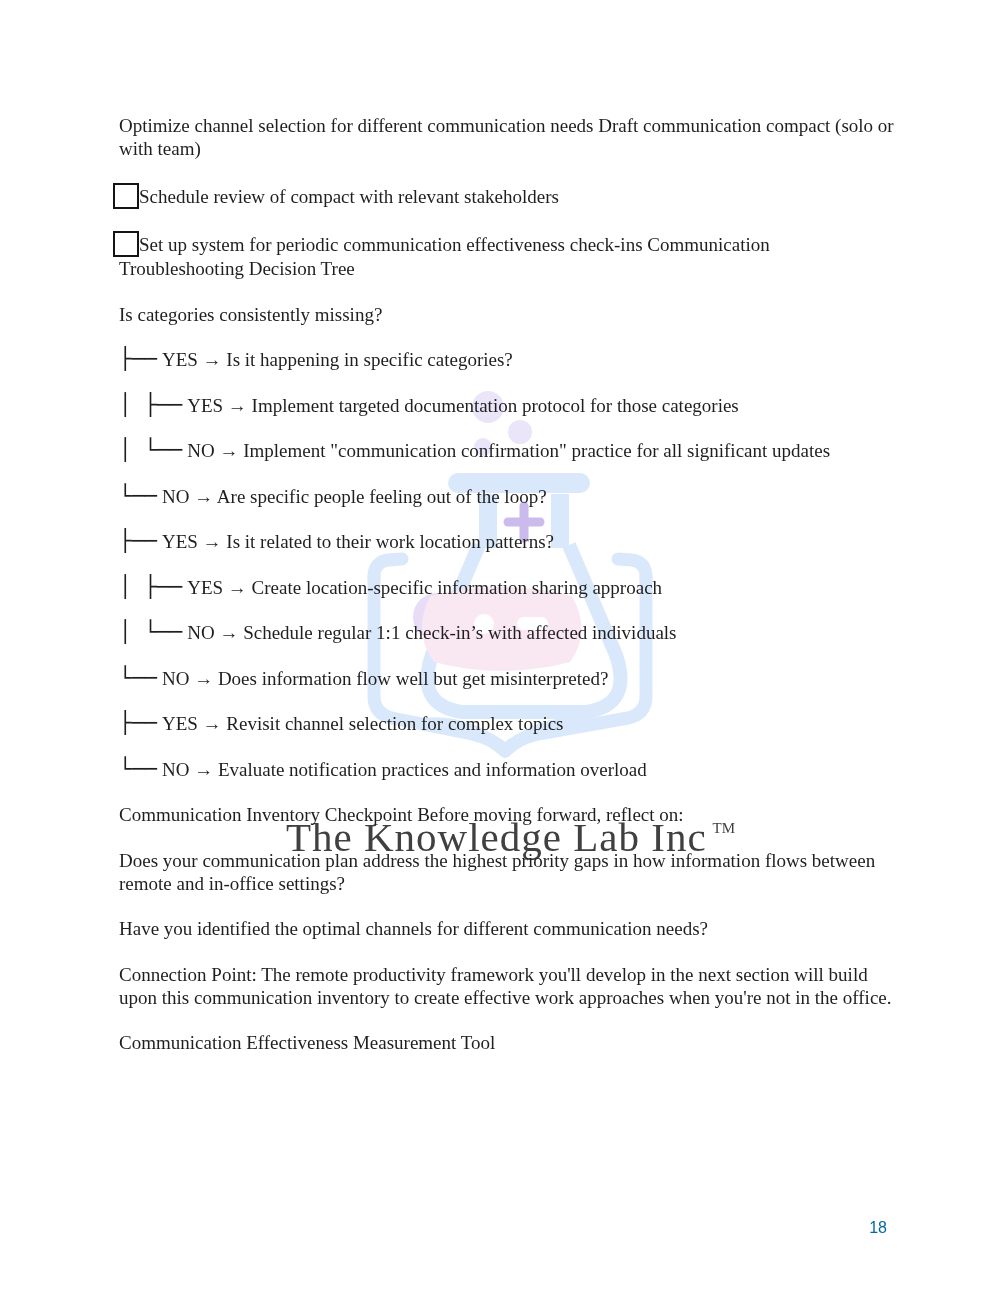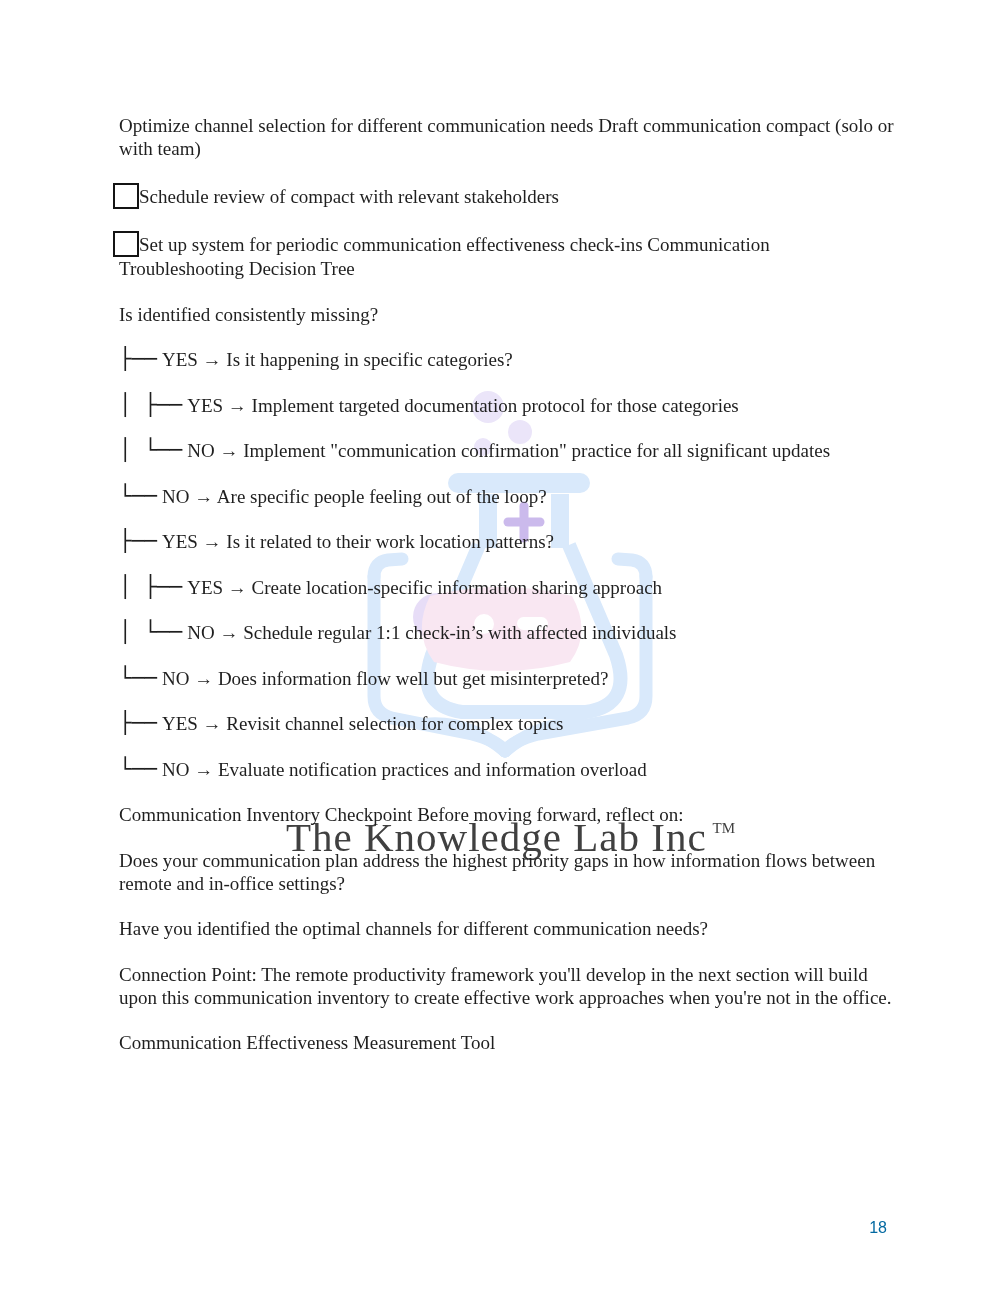"Is identified consistently missing?" p.para { text: identified -> categories }
